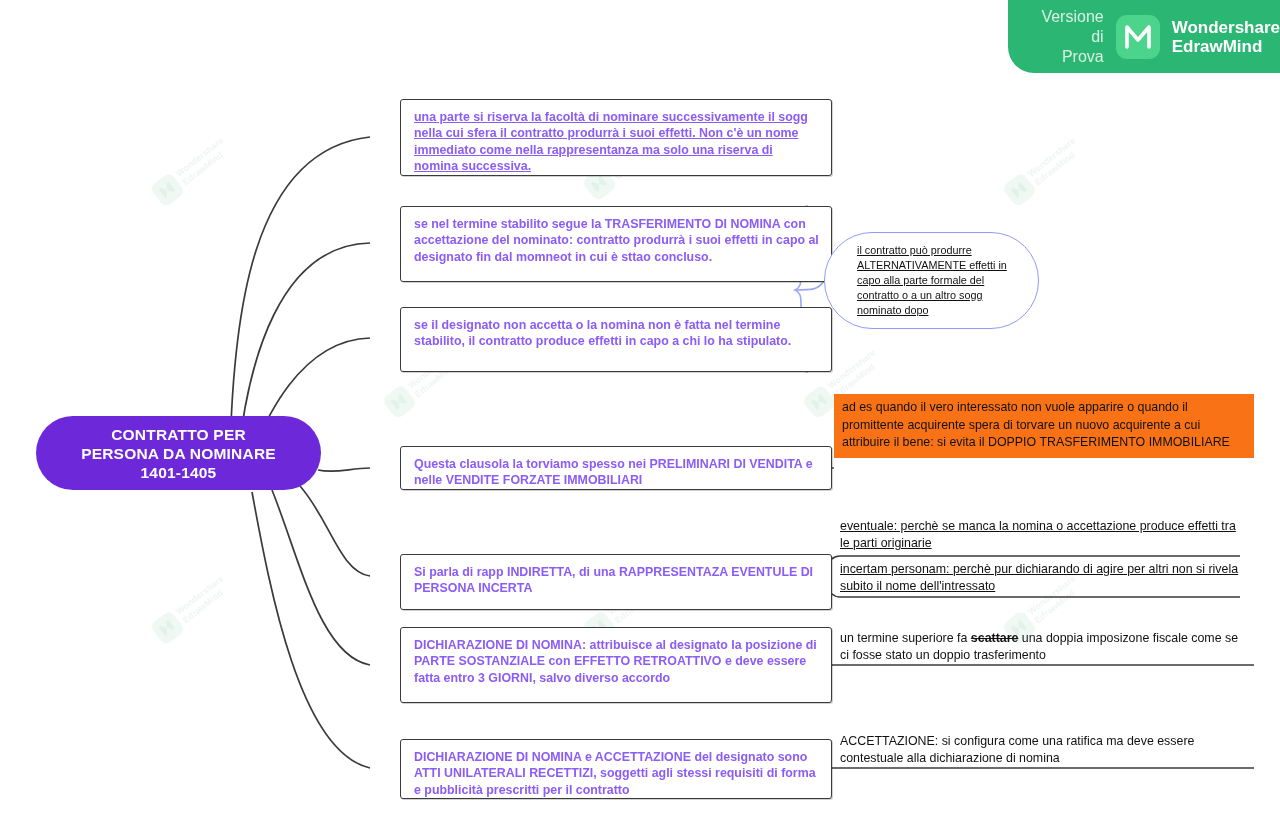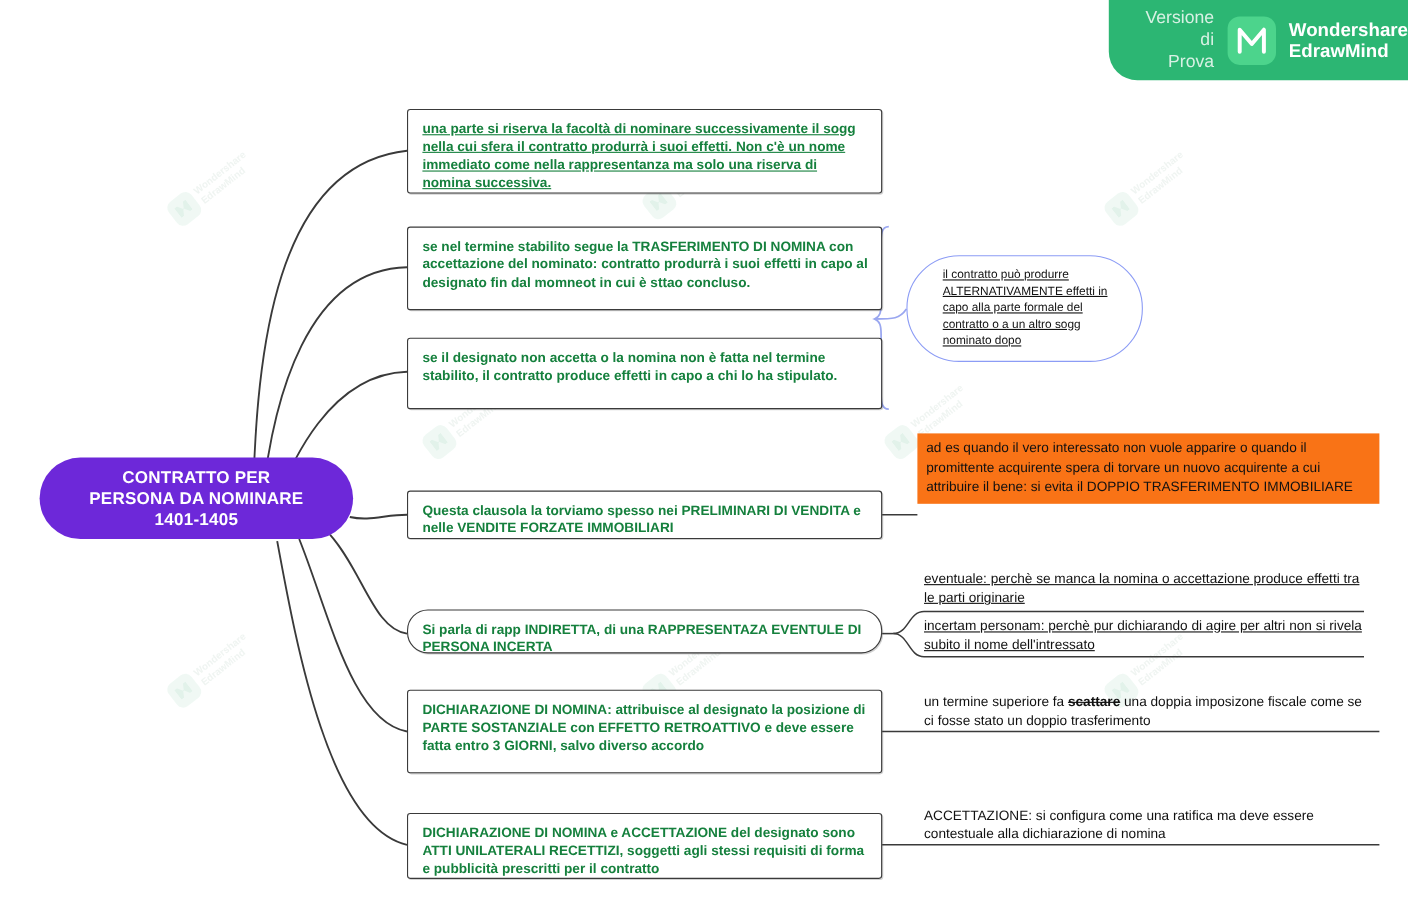"una parte si riserva la" .node-box { color: #15803d -> #8b5cf6; margin-left: none -> 30px }
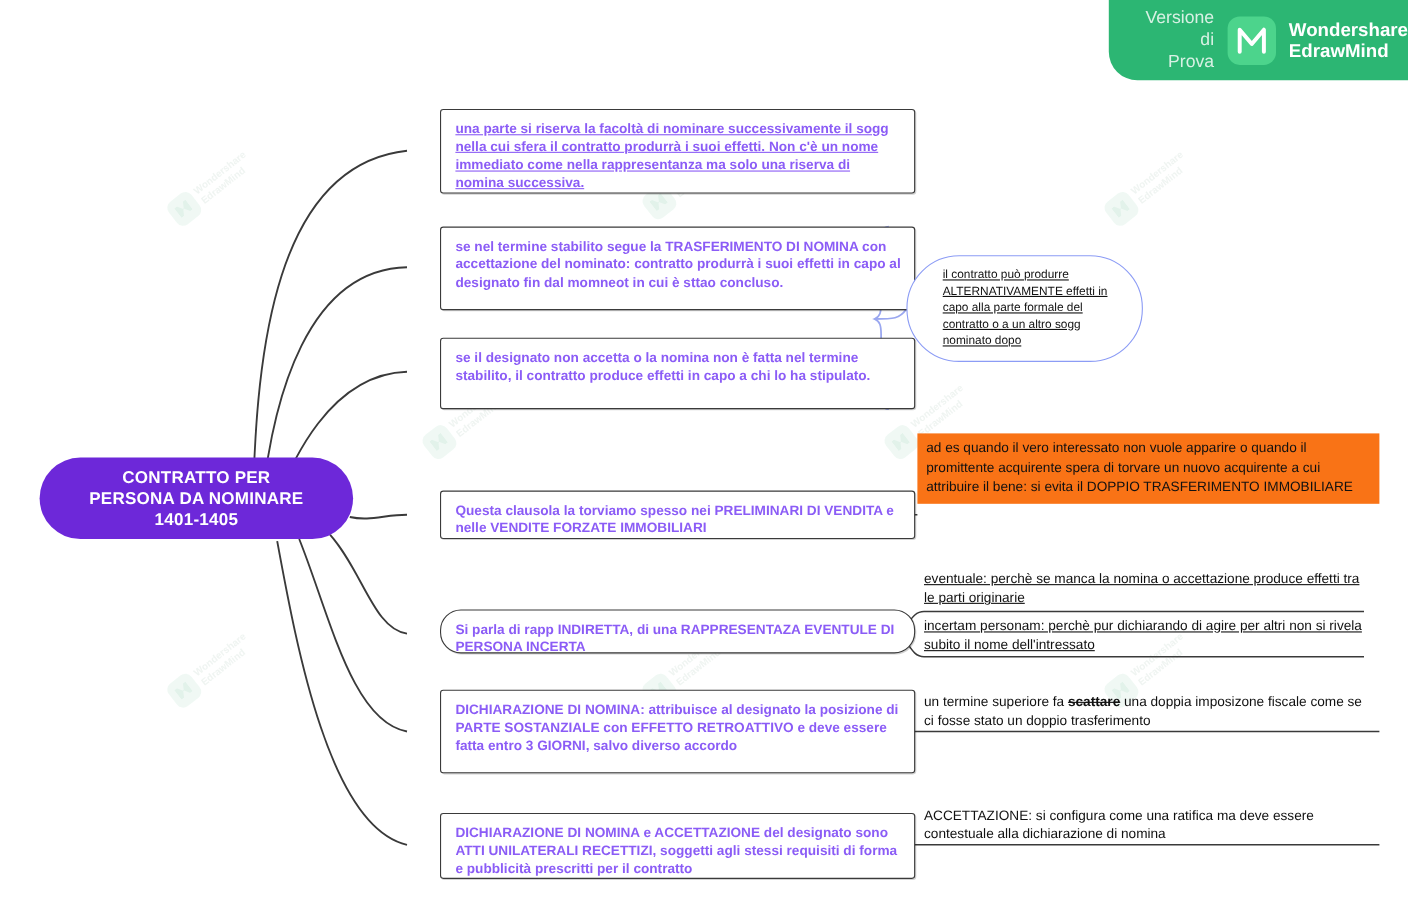"Si parla di rapp INDIRETTA," div.node-box { border-radius: 19px -> none; height: 40px -> 56px }
